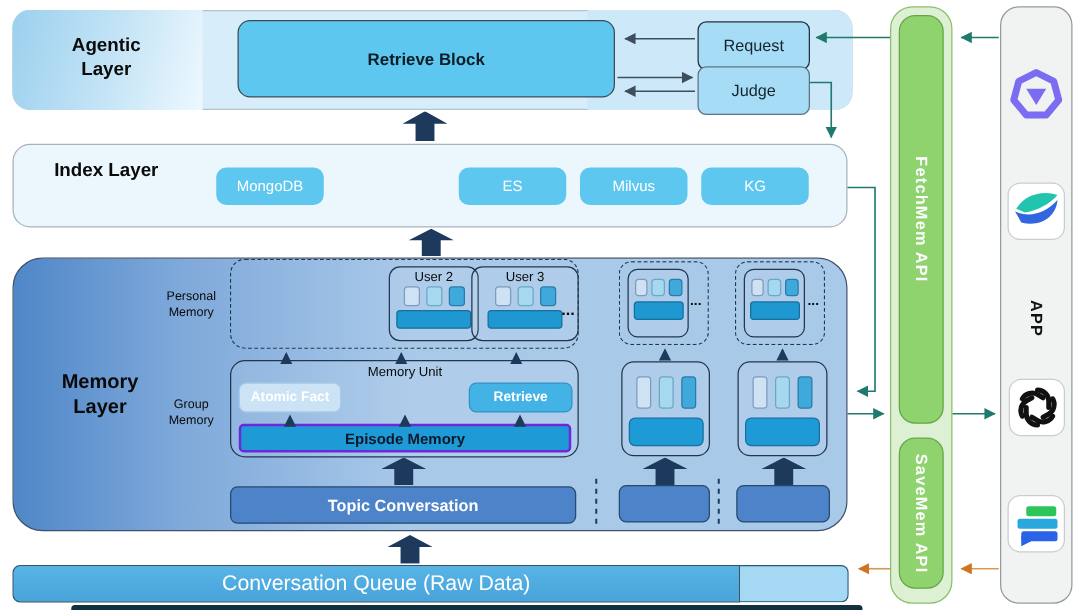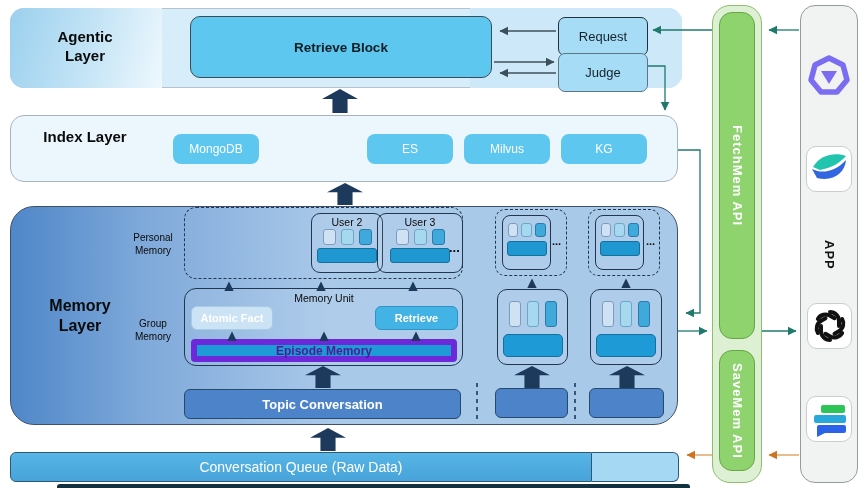"Episode Memory" .episode { border: 6px solid #6d28d9 -> 2px solid #6d28d9; color: #4c1d95 -> #0f172a }
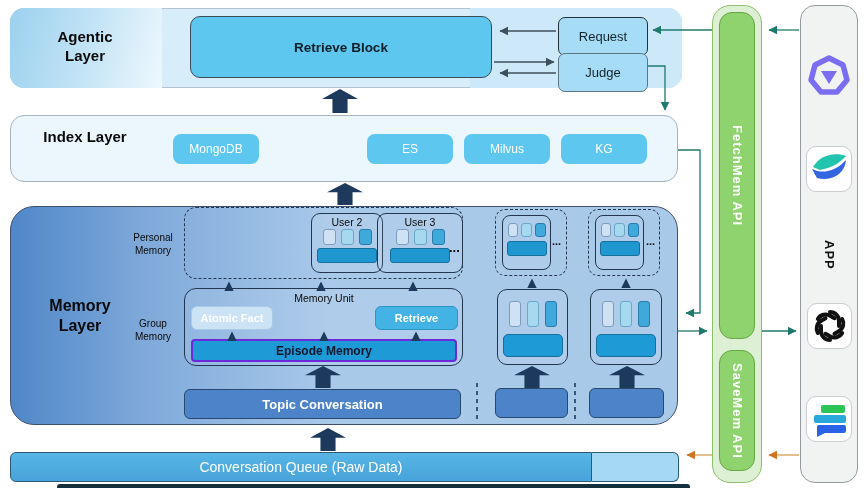"Conversation Queue (Raw Data)" .queue-l { font-size: 14px -> 17px }
